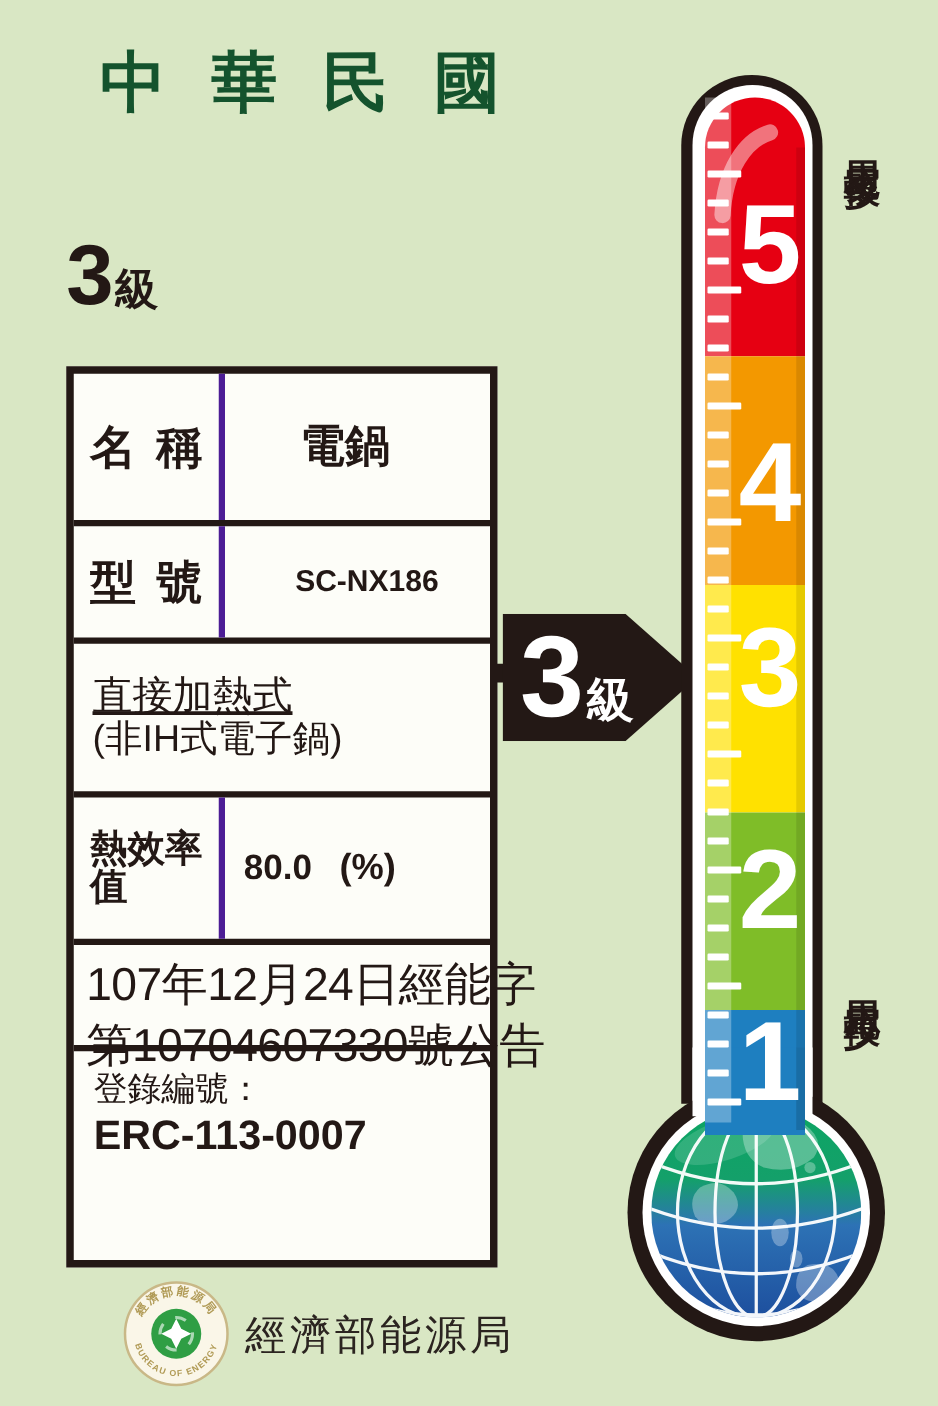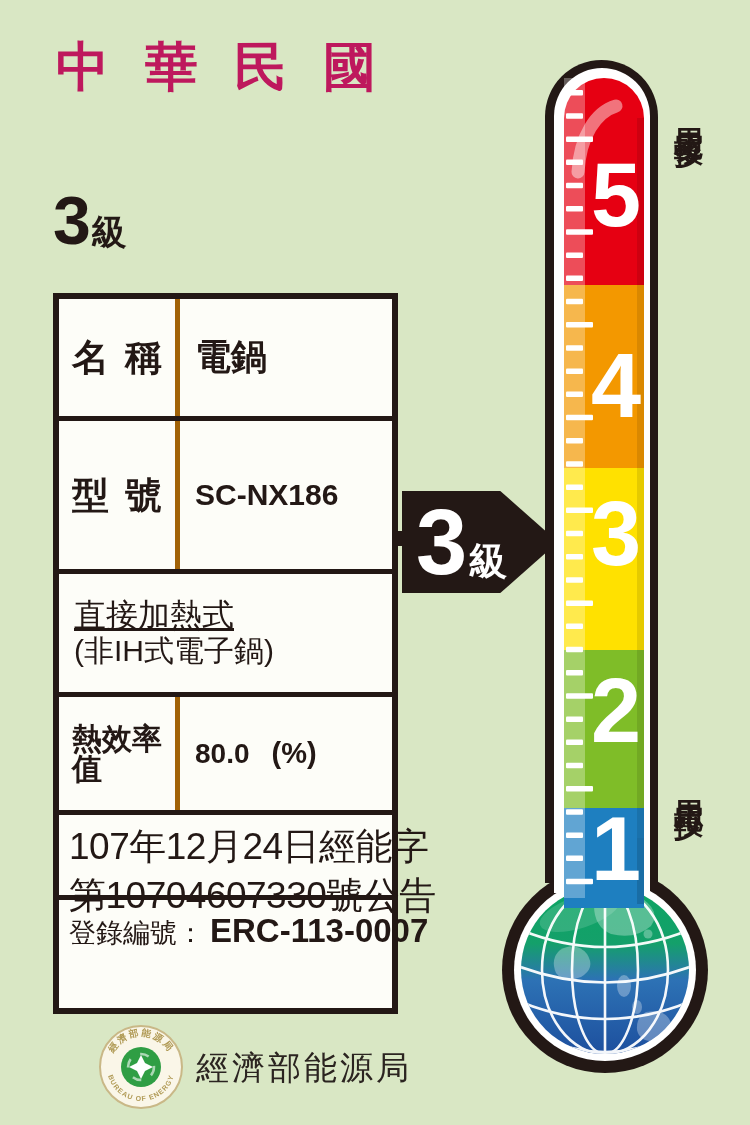"中華民國" .title { color: #be185d -> #14532d; left: 56px -> 80px }
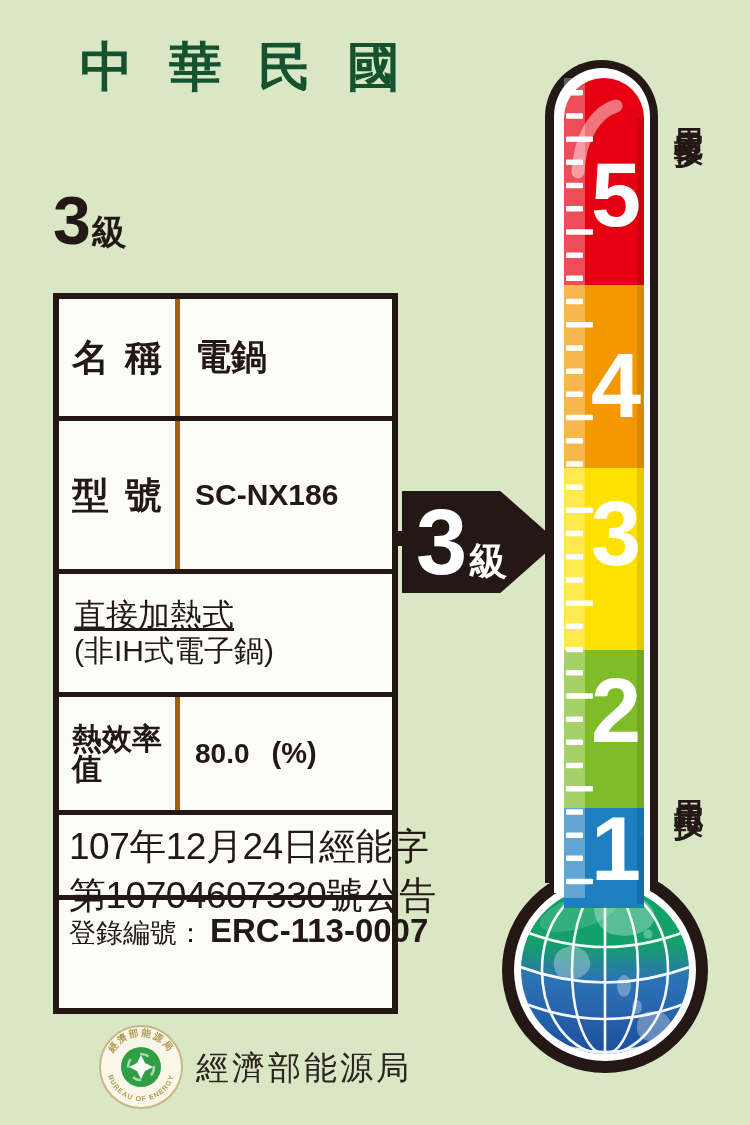"名稱" .cell-label { border-right: 5px solid #a16207 -> 5px solid #4c1d95 }
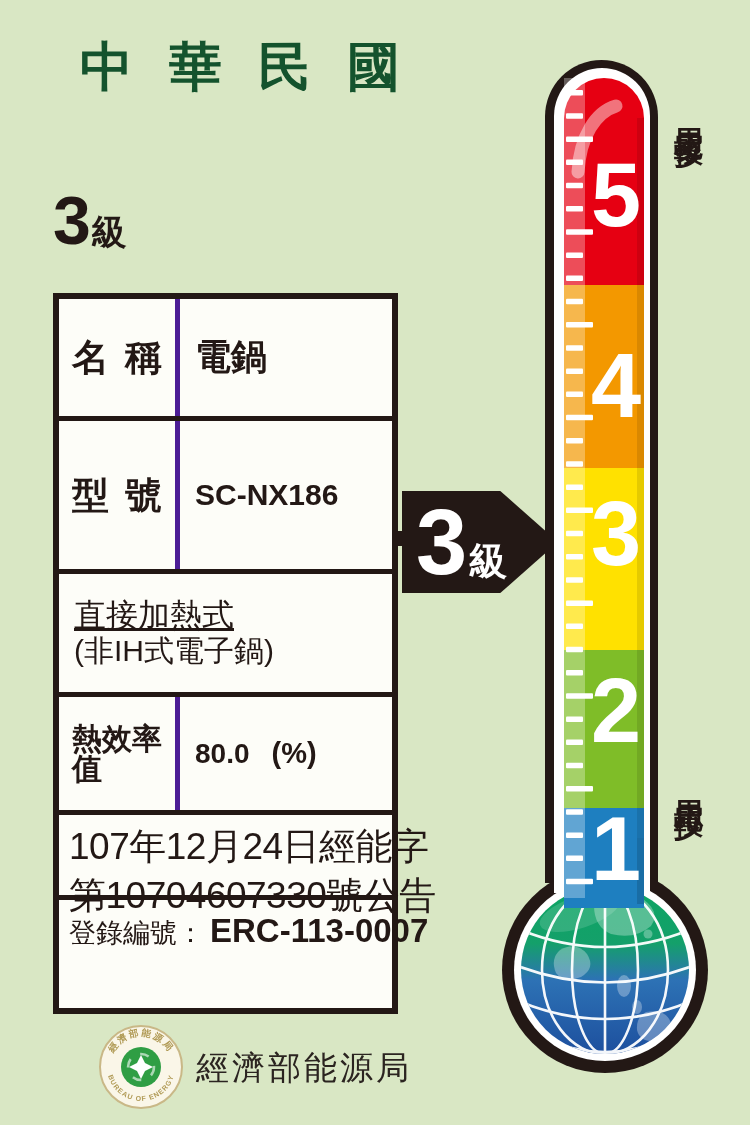"電鍋" .v-big { margin-left: none -> 45px }
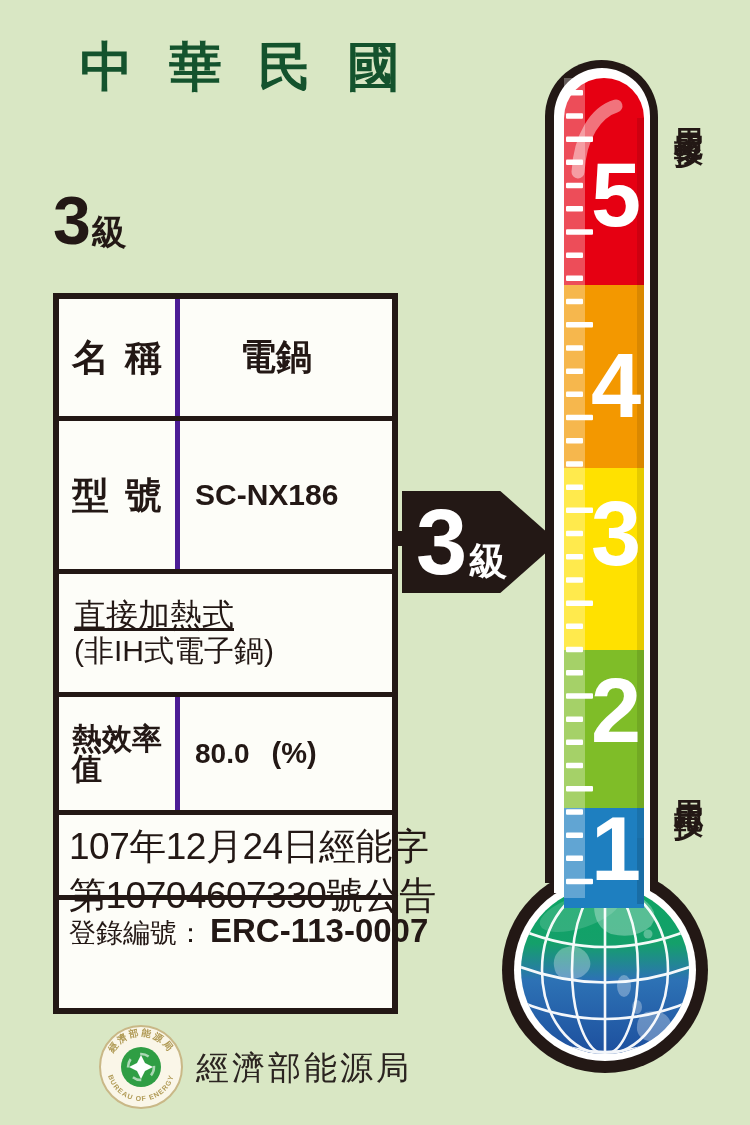"型號" .row.r2 { height: 153px -> 94px }
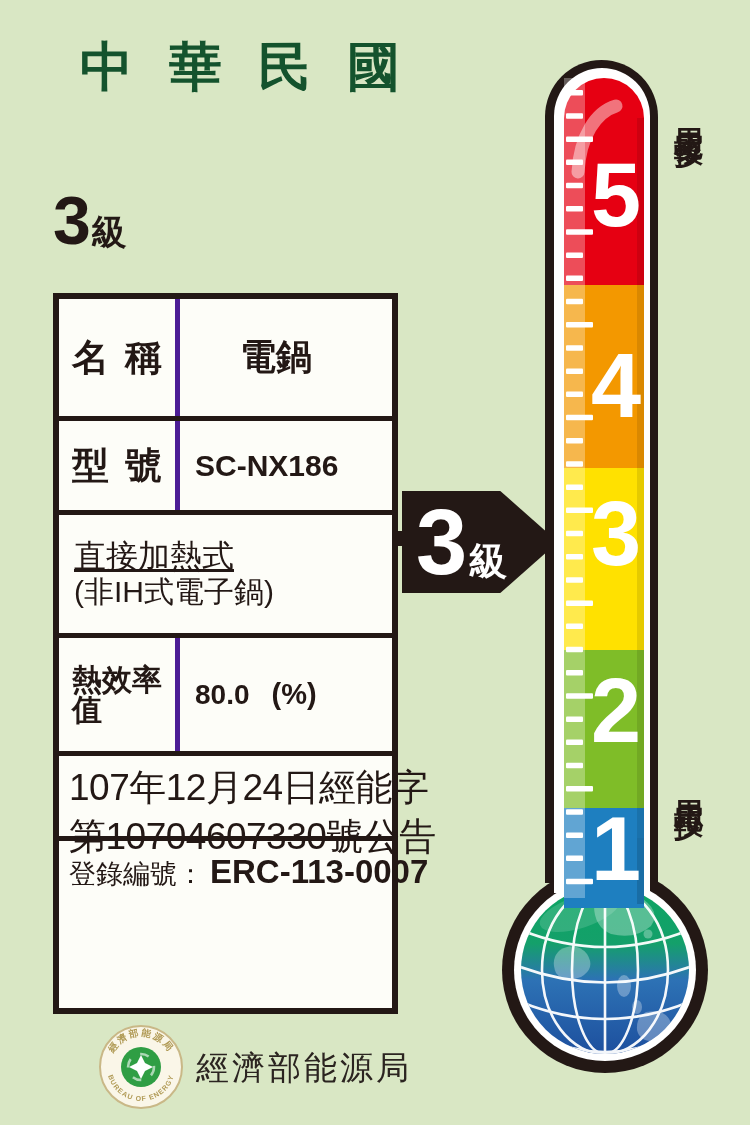"SC-NX186" .v-model { font-size: 30px -> 24px; text-align: none -> center }
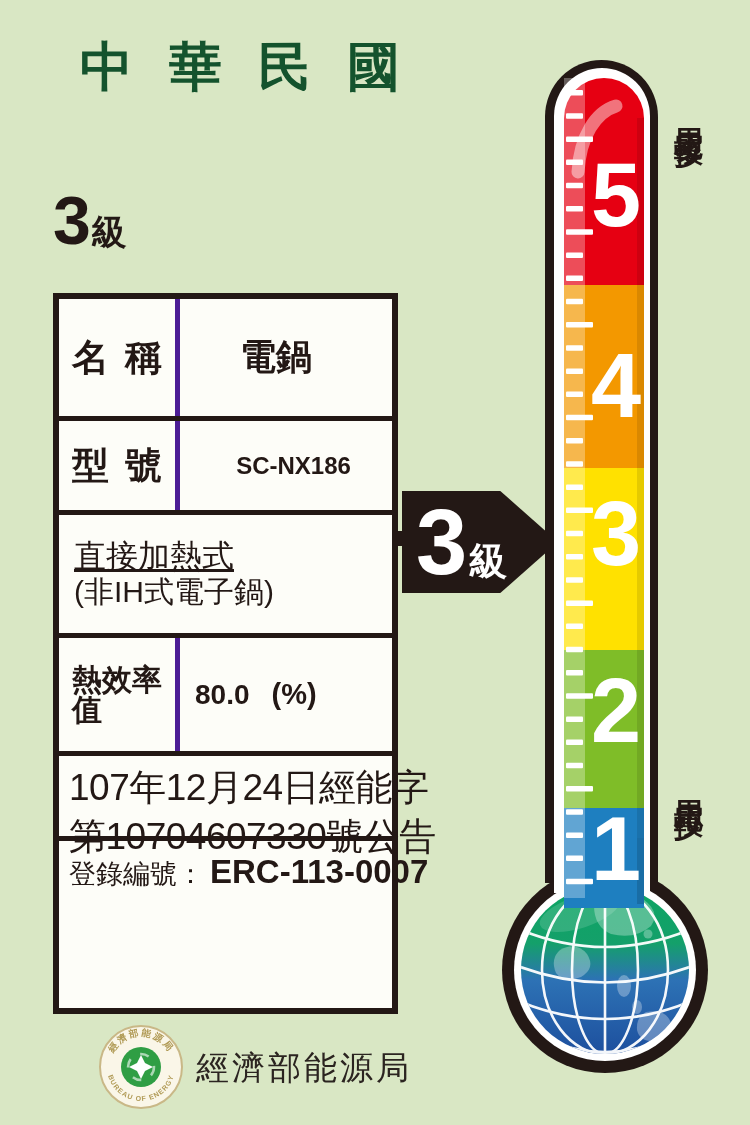"登錄編號：" .reg { flex-direction: none -> column }
